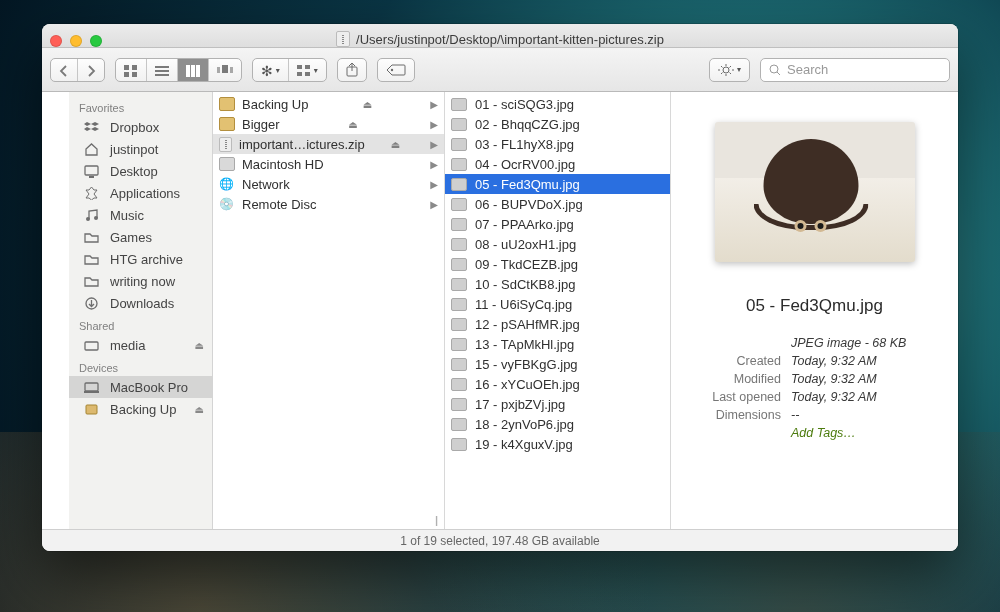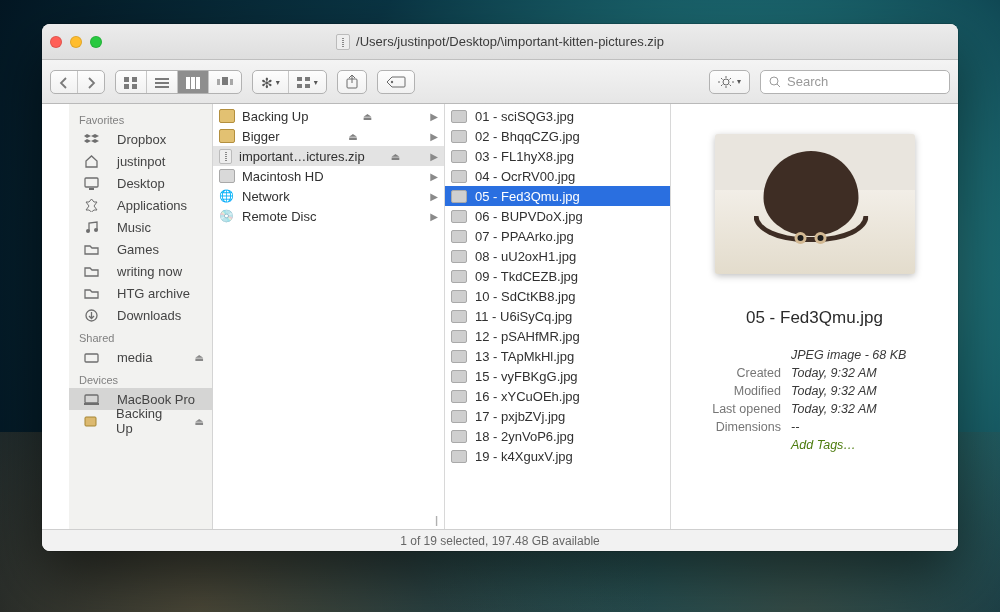"/Users/justinpot/Desktop/\important-kitt" .titlebar { align-items: center -> flex-end; height: 36px -> 24px }
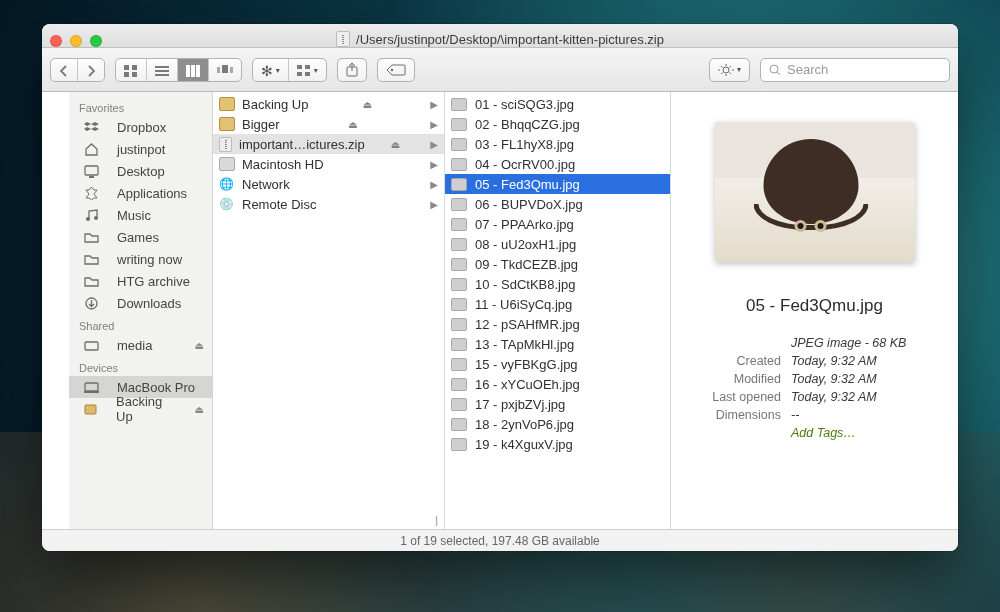"Dropbox" .sbitem { gap: 18px -> 11px }
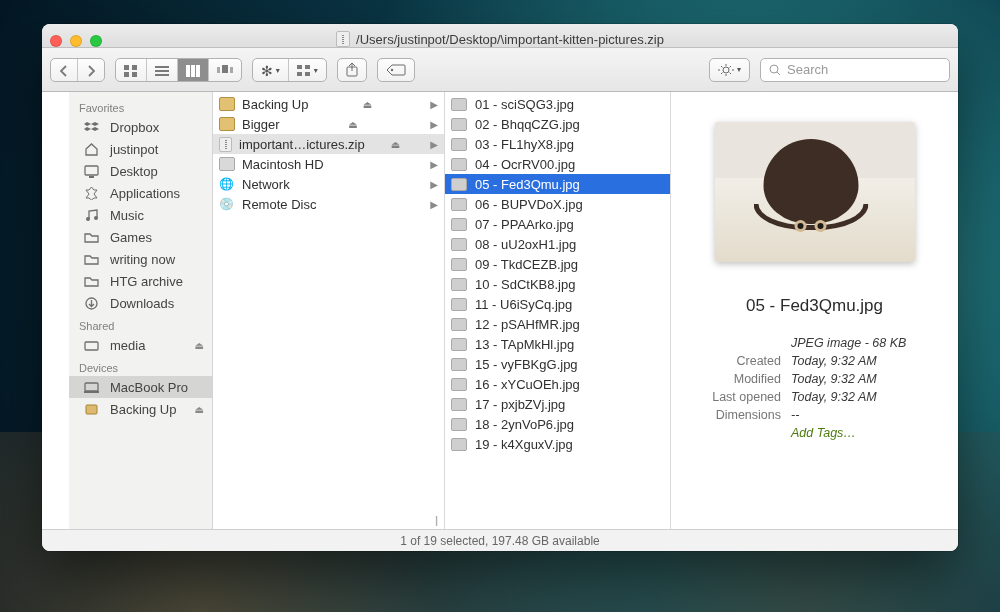"writing now" div.sbitem { order: before "HTG archive" -> after "HTG archive" }
